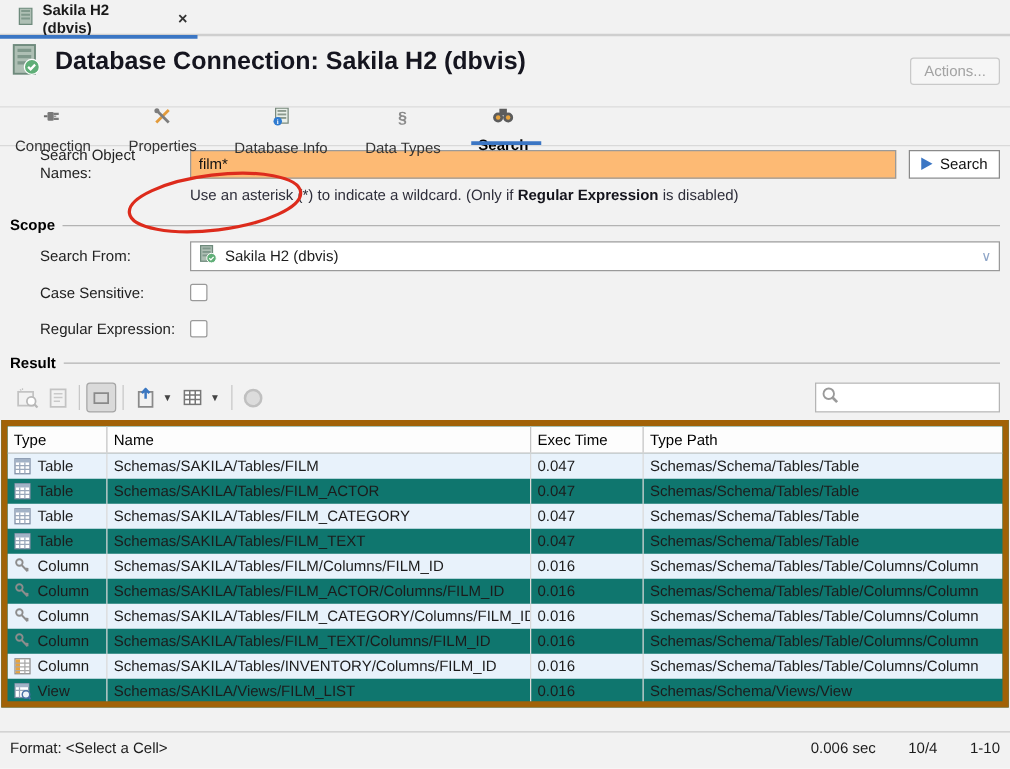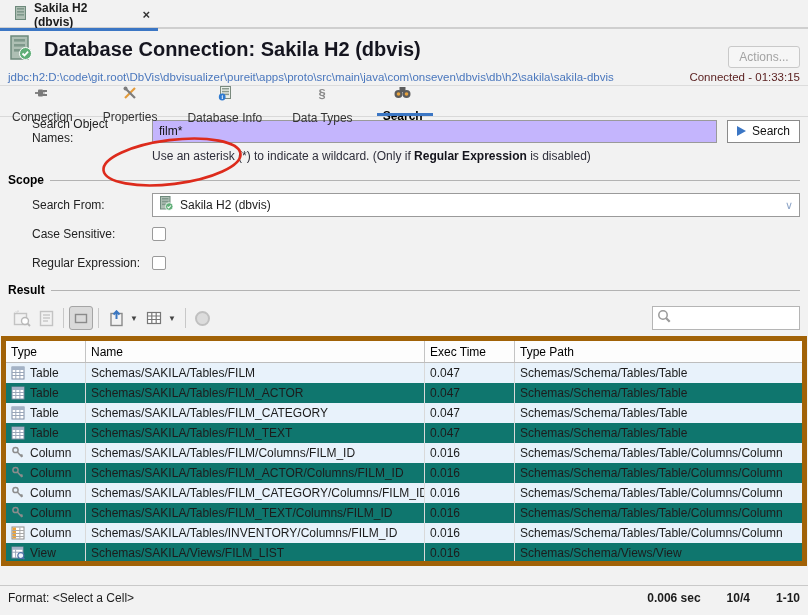"jdbc:h2:D:\code\git.root\DbVis\dbvisuali" div.header-row2 { html: <div> <span>jdbc:h2:D:\code\git.root\DbVis\dbvisualizer\pureit\apps\proto\src\main\java\com\onseven\dbvis\db\h2\sakila\sakila-dbvis</span> <span>Connected - 01:33:15</span> </div> -> none }
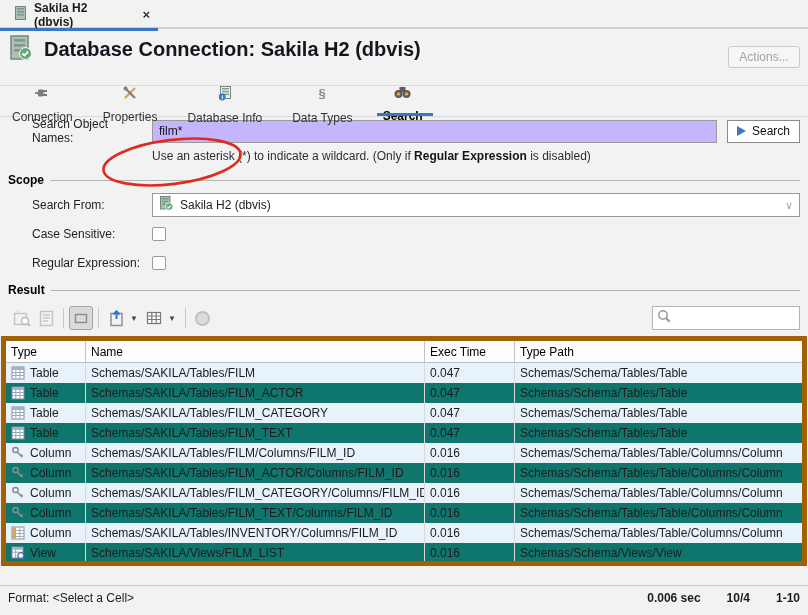"film*" .text-input { background: #c4b5fd -> #fdba74 }
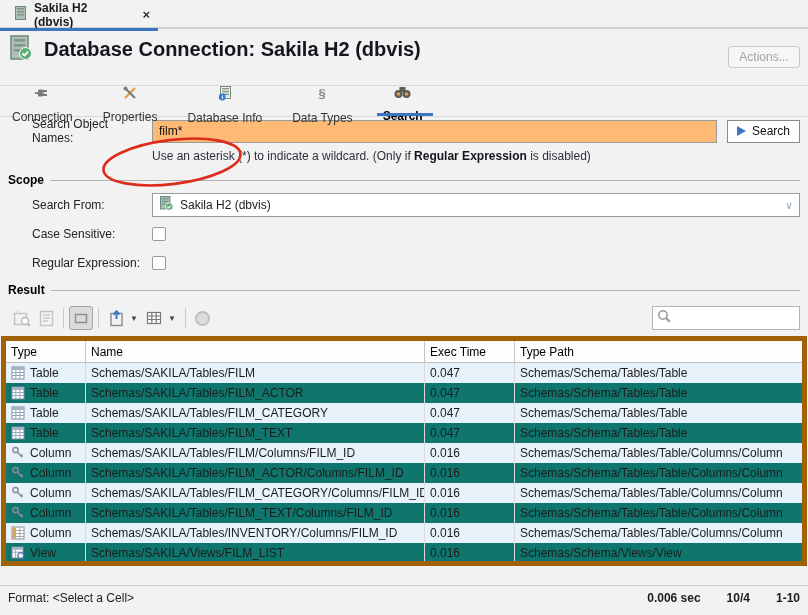"0.006 sec" .sb-right span { font-weight: bold -> none }
